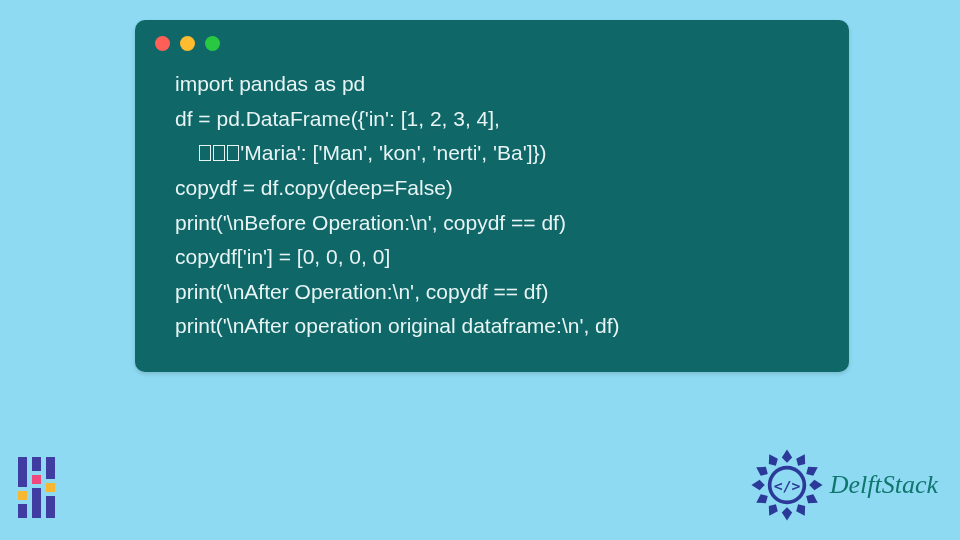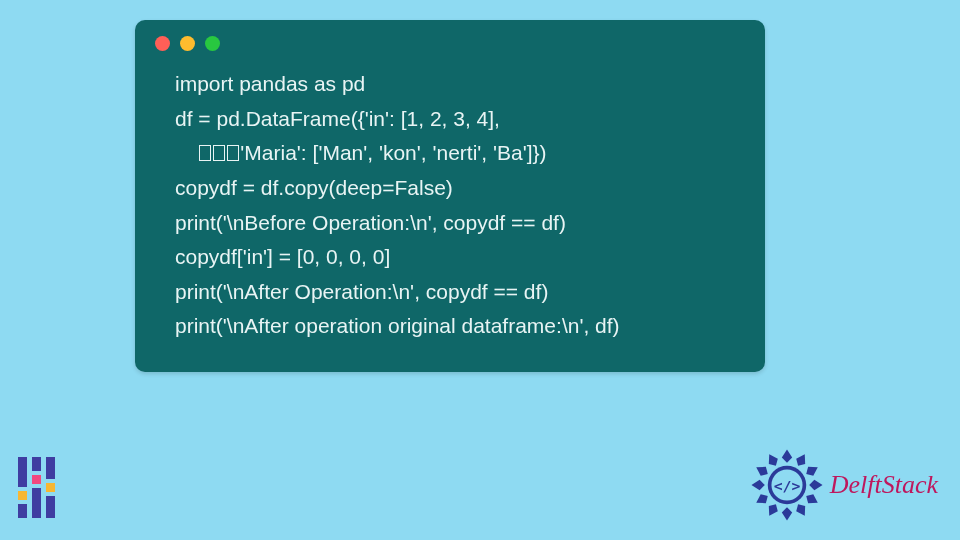"import pandas as pd" .code-card { width: 630px -> 714px }
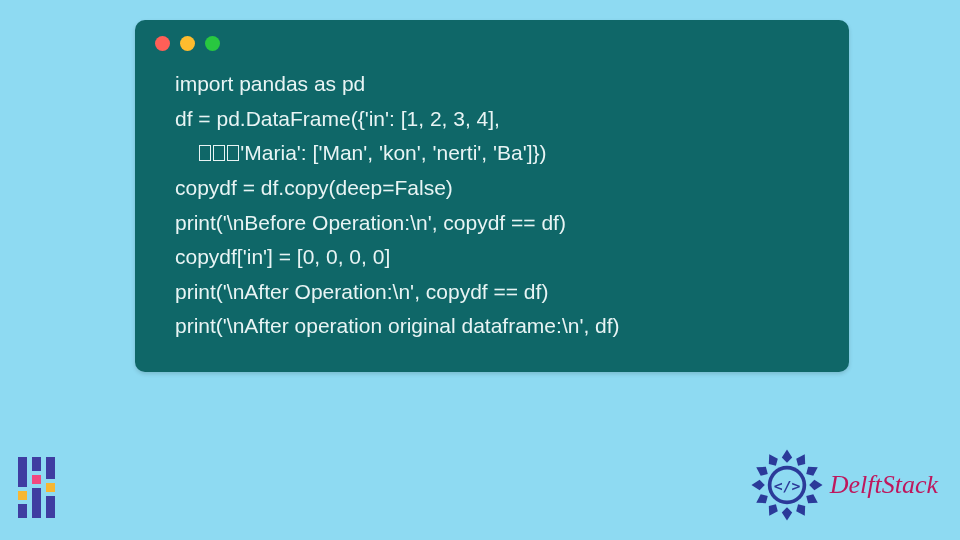"DelftStack" .brand-text { color: #be185d -> #0f766e }
